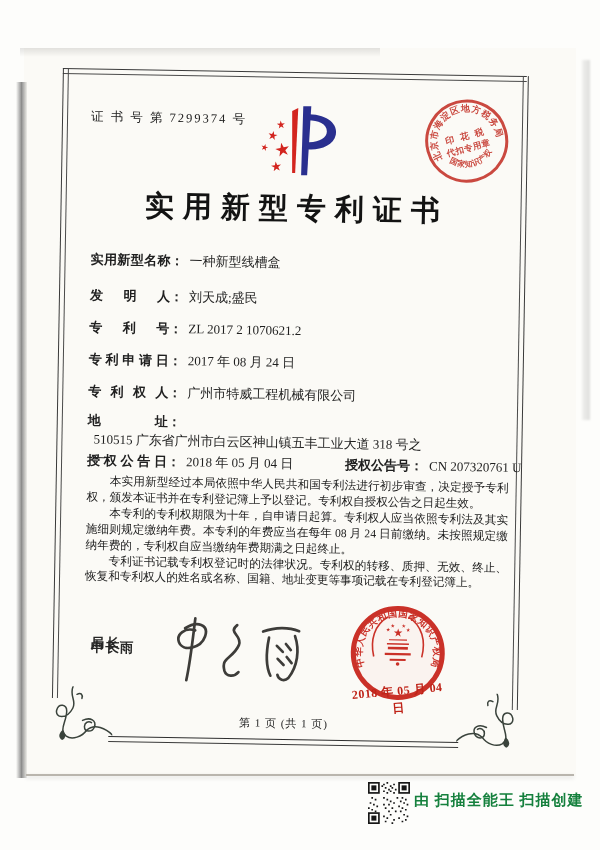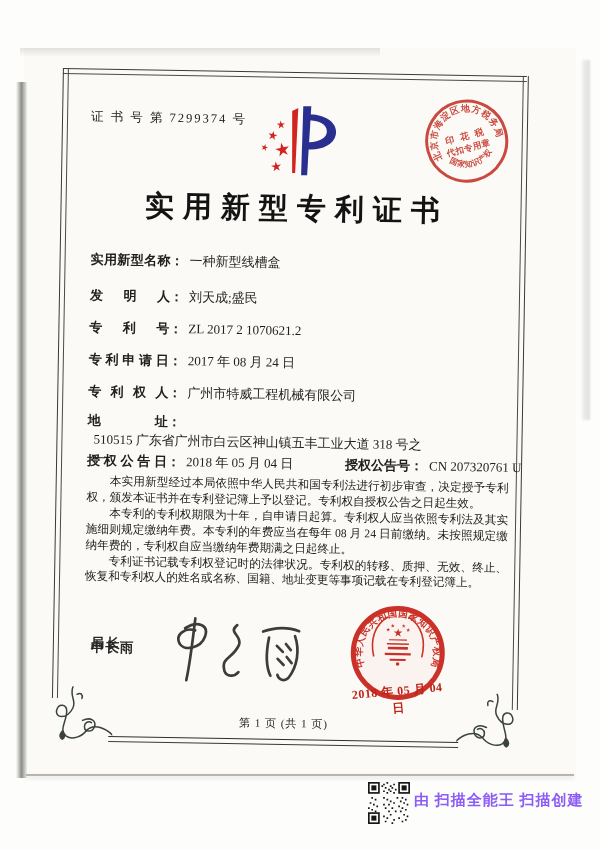"由 扫描全能王 扫描创建" .cam-note { color: #8b5cf6 -> #15803d }
